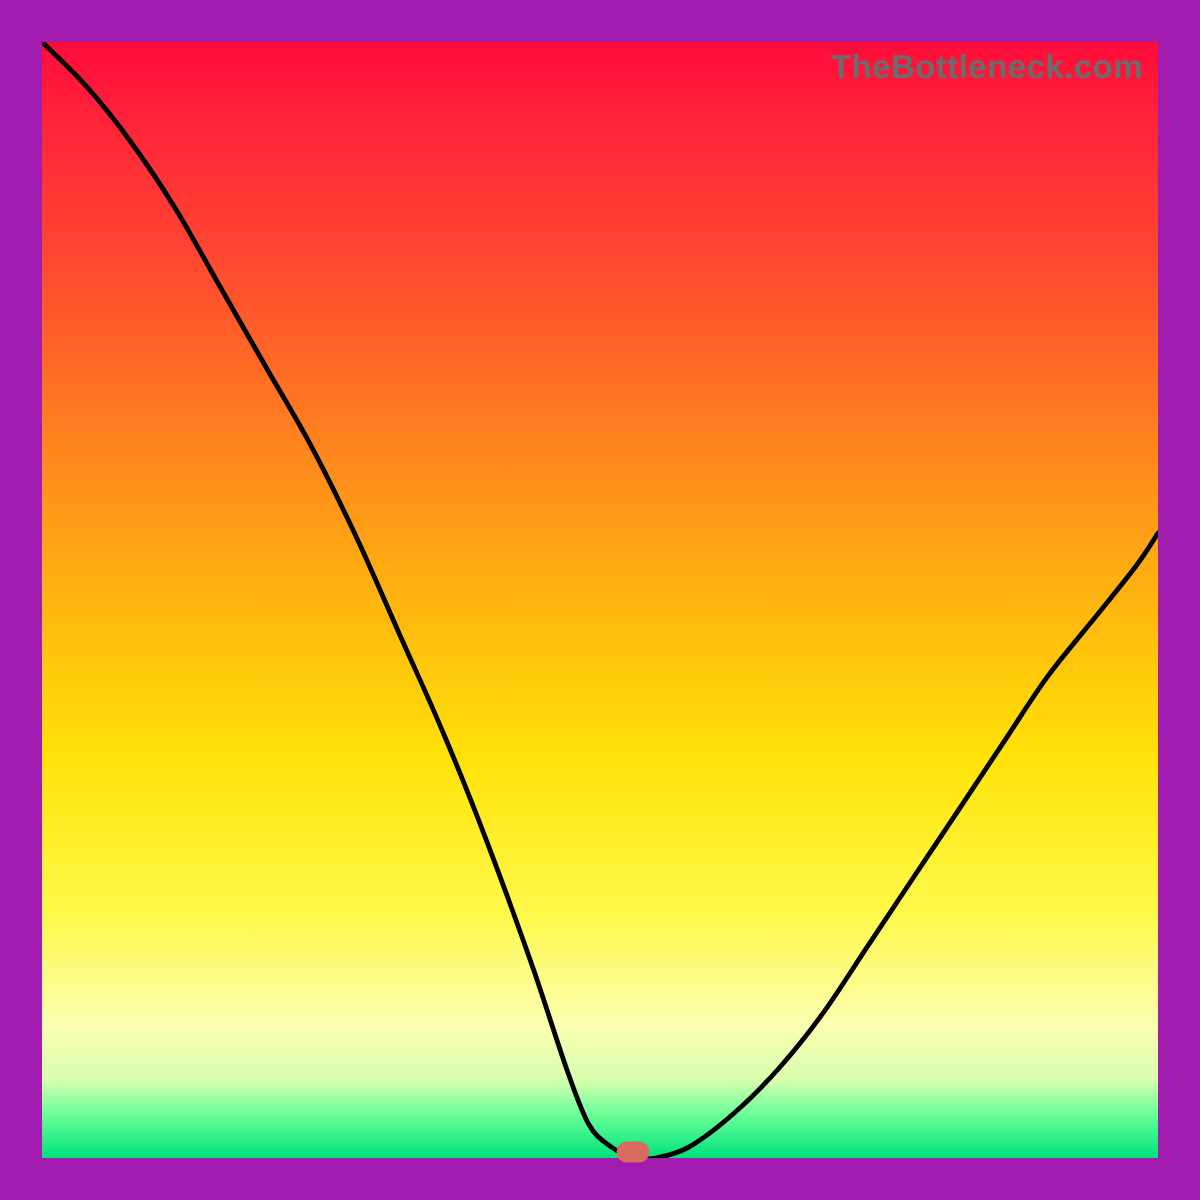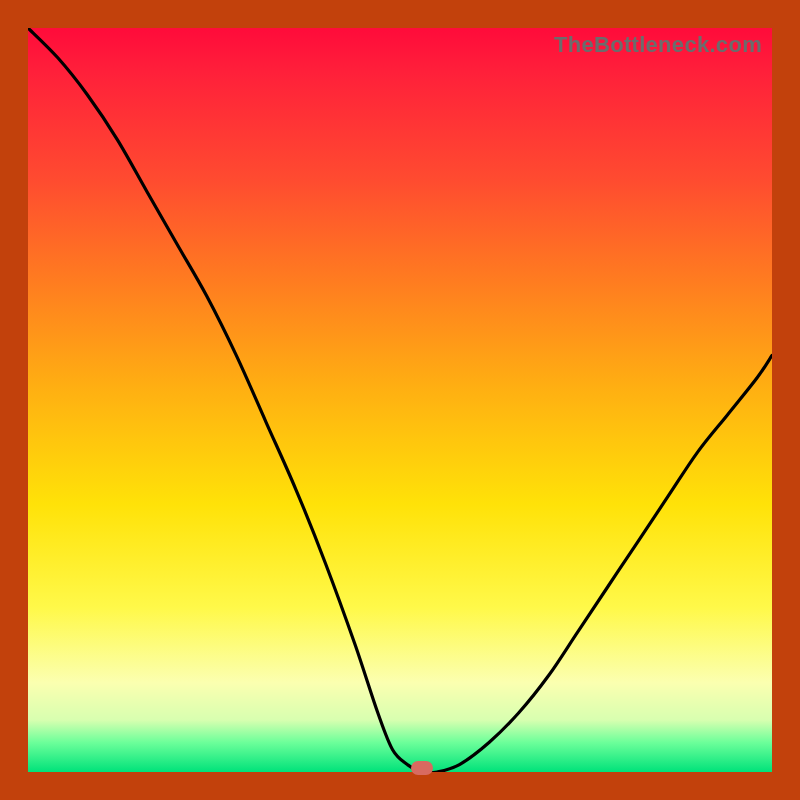"TheBottleneck.com" .frame { background: #c2410c -> #a21caf }
